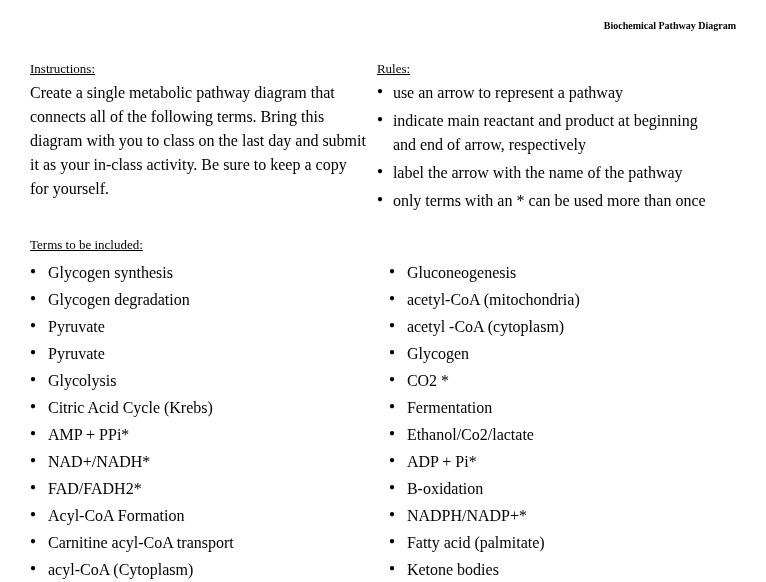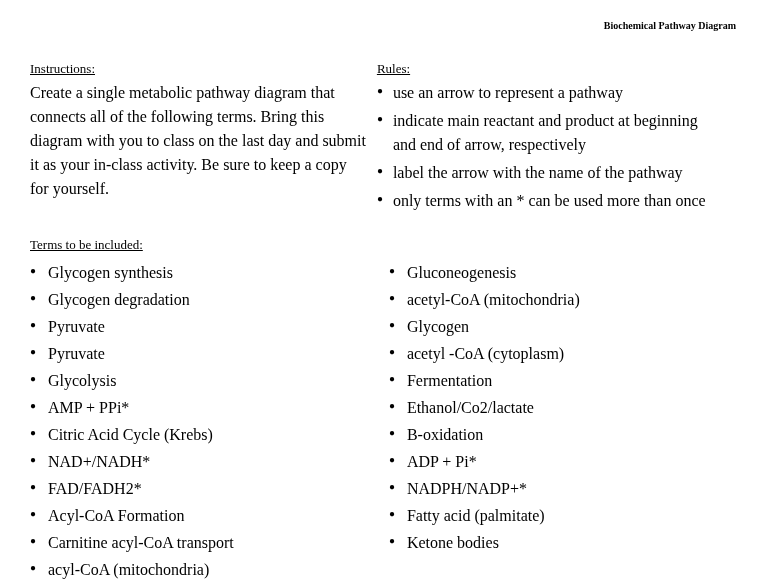"Glycogen" li { order: before "acetyl -CoA (cytoplasm)" -> after "acetyl -CoA (cytoplasm)" }
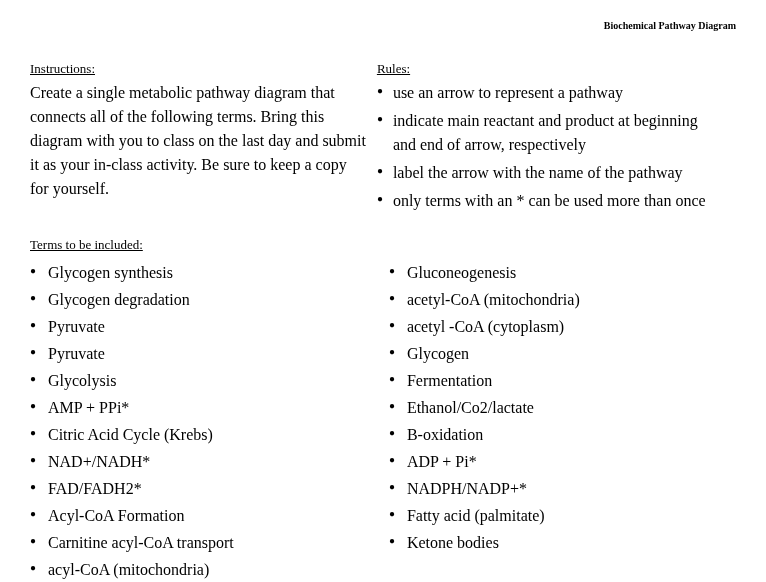"CO2 *" li { html: none -> <li>CO2 *</li> }
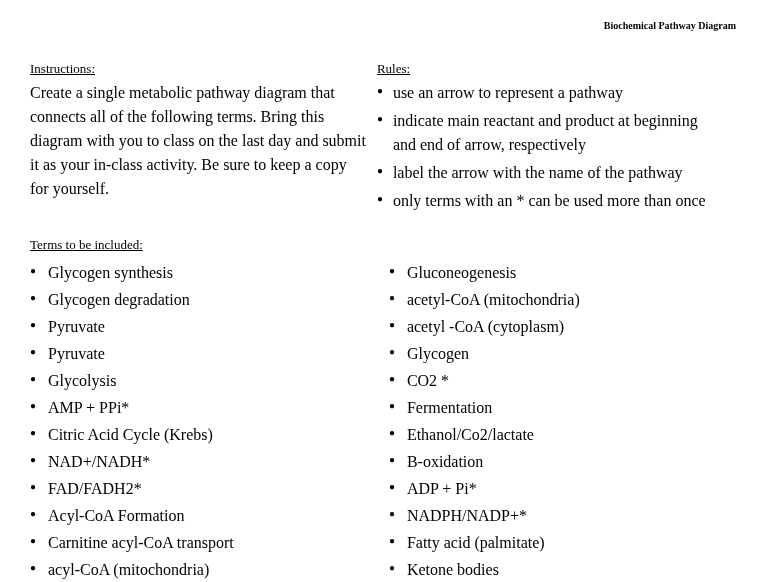"AMP + PPi*" li { order: before "Citric Acid Cycle (Krebs)" -> after "Citric Acid Cycle (Krebs)" }
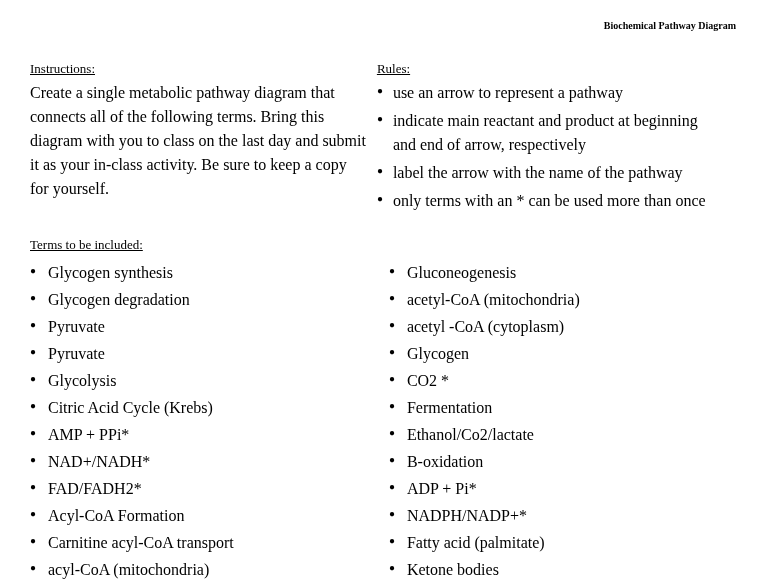"B-oxidation" li { order: before "ADP + Pi*" -> after "ADP + Pi*" }
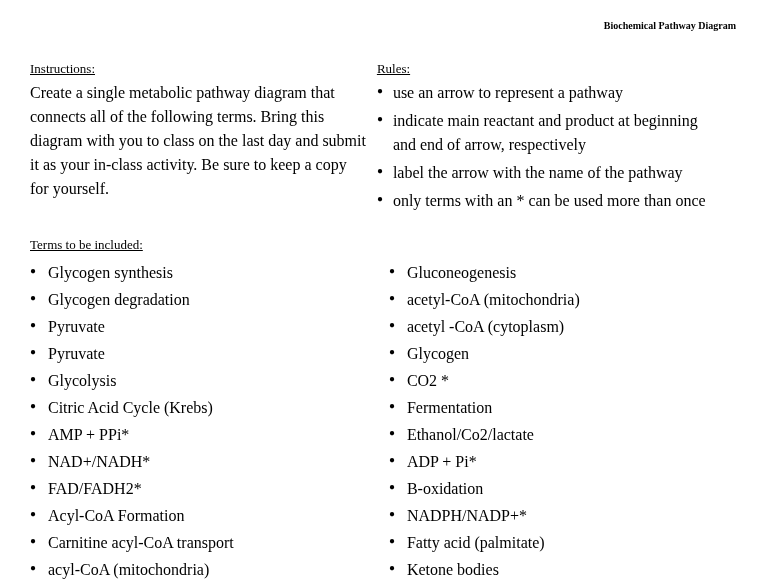"acyl-CoA (mitochondria)" li { html: <li>acyl-CoA (mitochondria)</li> -> none }
